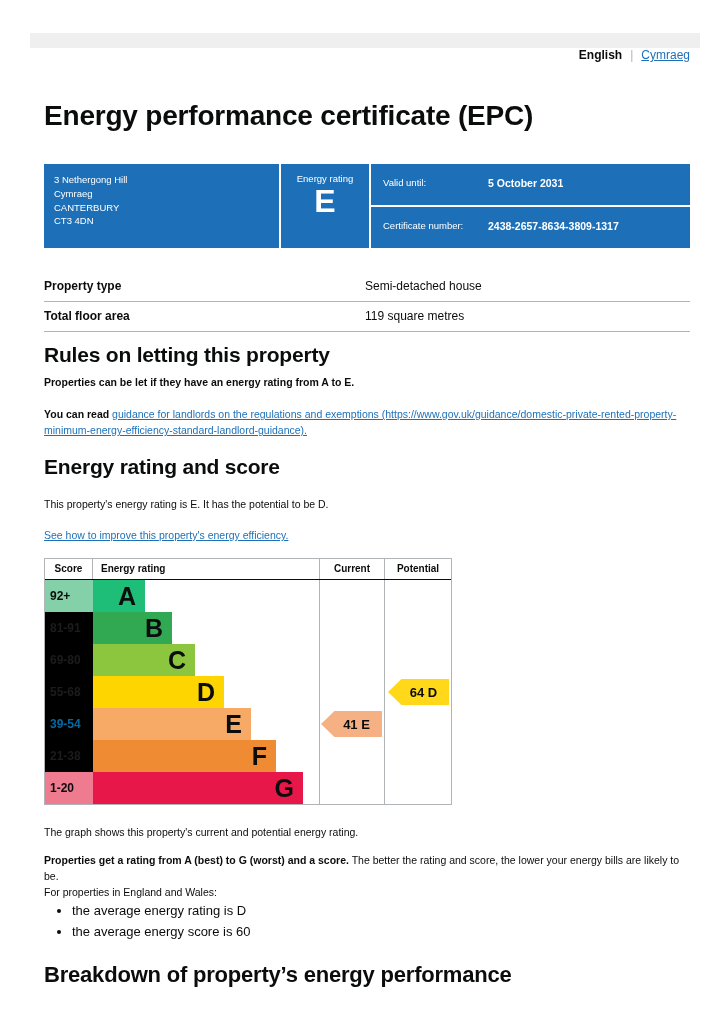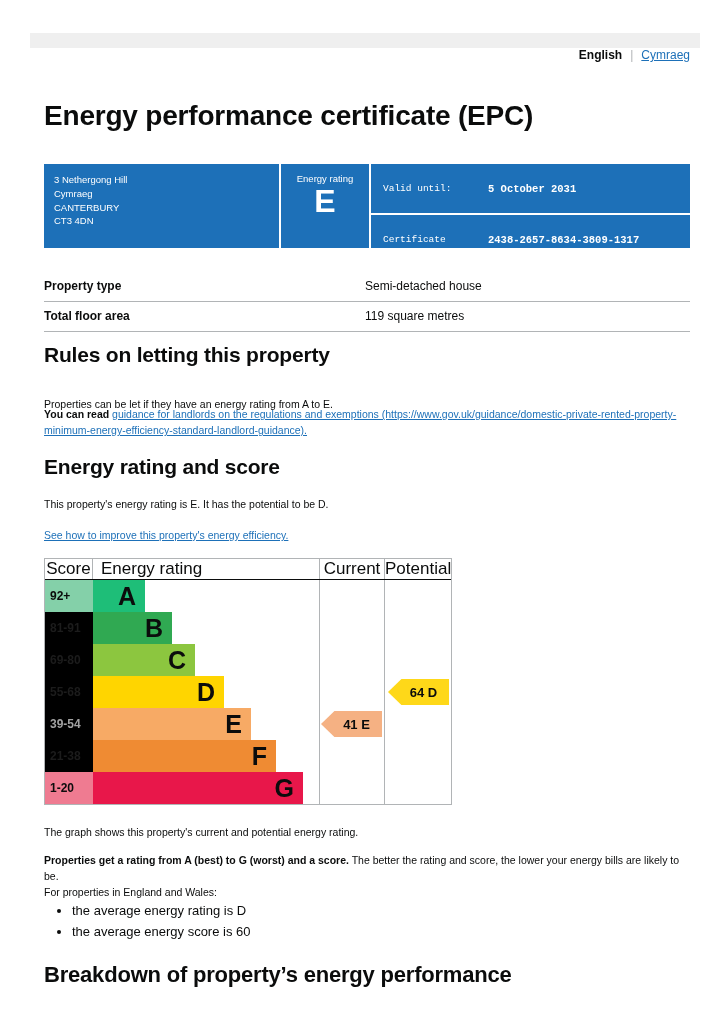"Valid until:" .sb-right-row { font-family: Liberation Mono, monospace -> none; padding: 18px 12px -> 12px 12px }
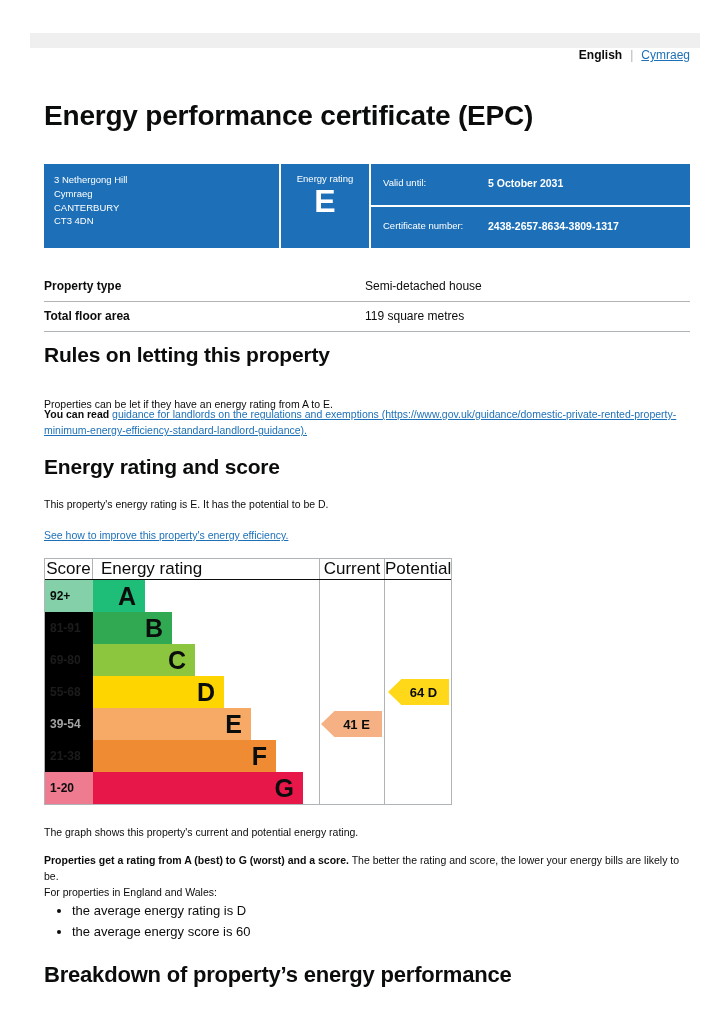"Properties can be let if" div.p { font-weight: none -> bold; top: 396px -> 374px }
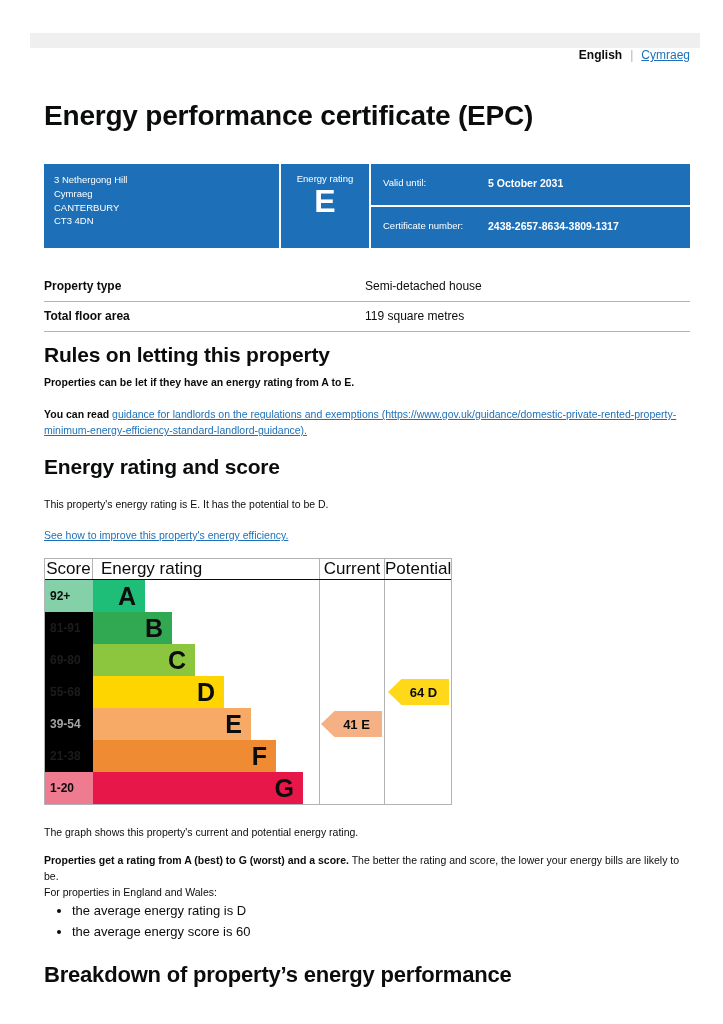"Score" .chart-header { font-size: 17px -> 10px; font-weight: normal -> bold }
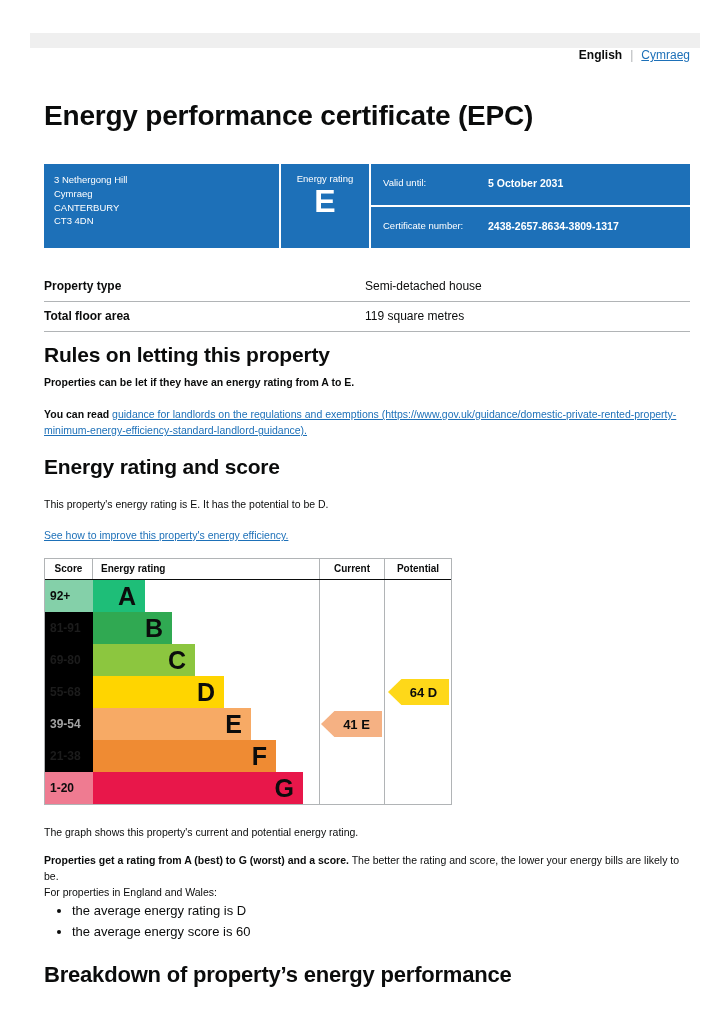"39-54" div.cr-score { color: #a3a3a3 -> #0369a1 }
